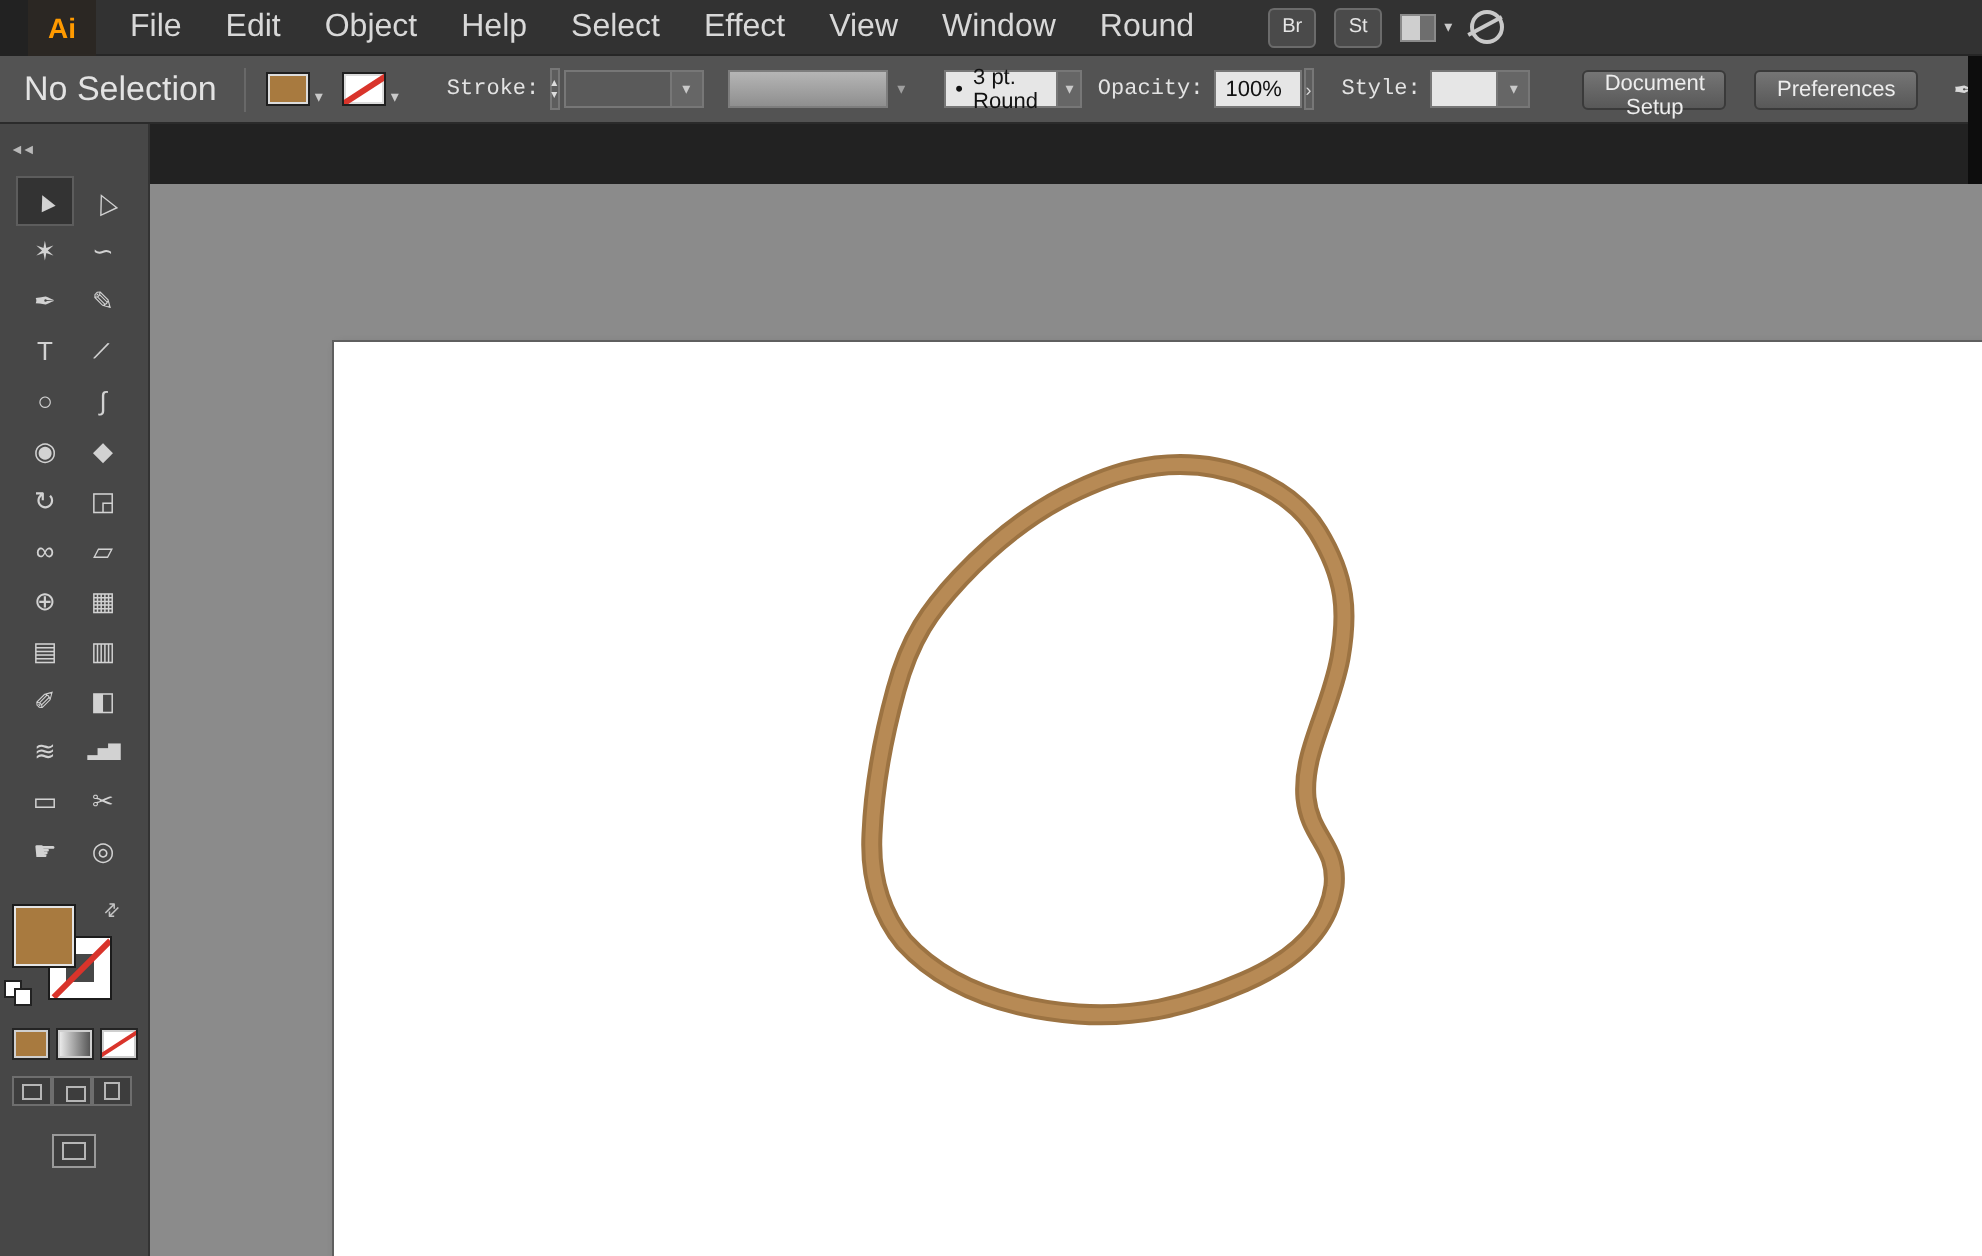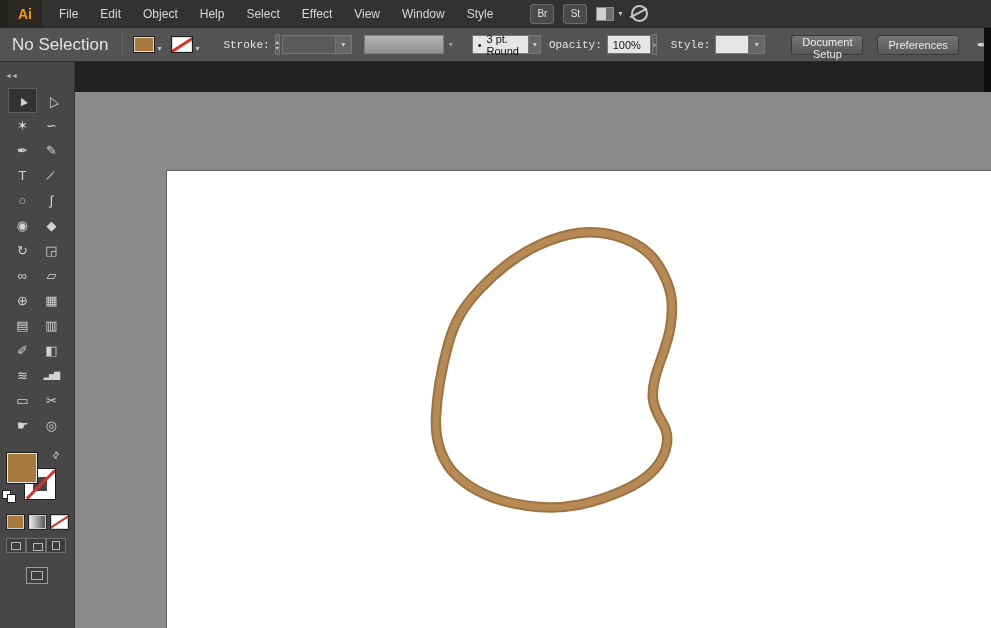"Ai" .menubar { left: 8px -> 14px }
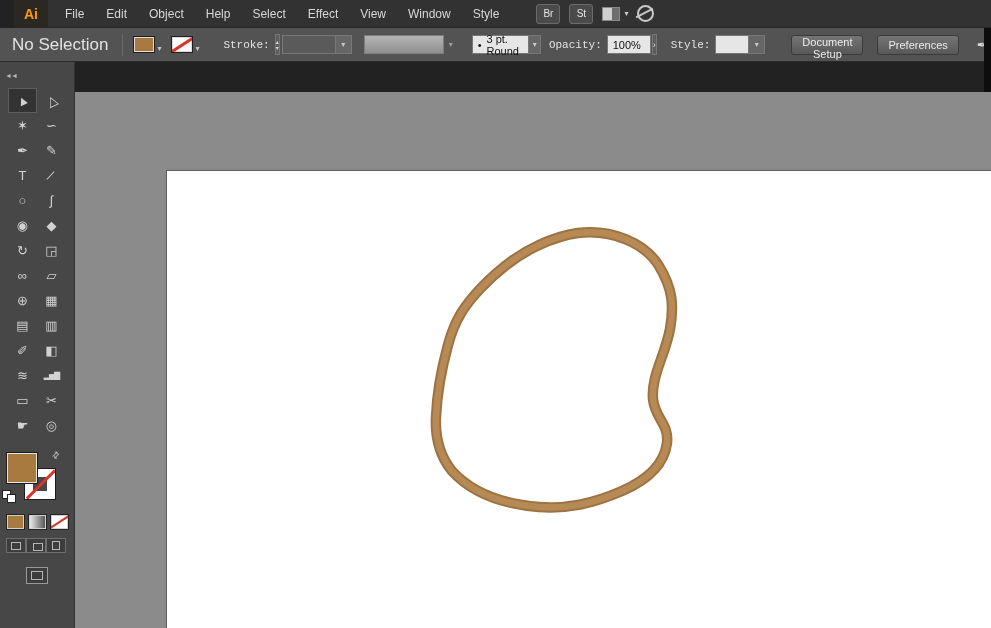"File" .menu-item { font-size: 12px -> 16px }
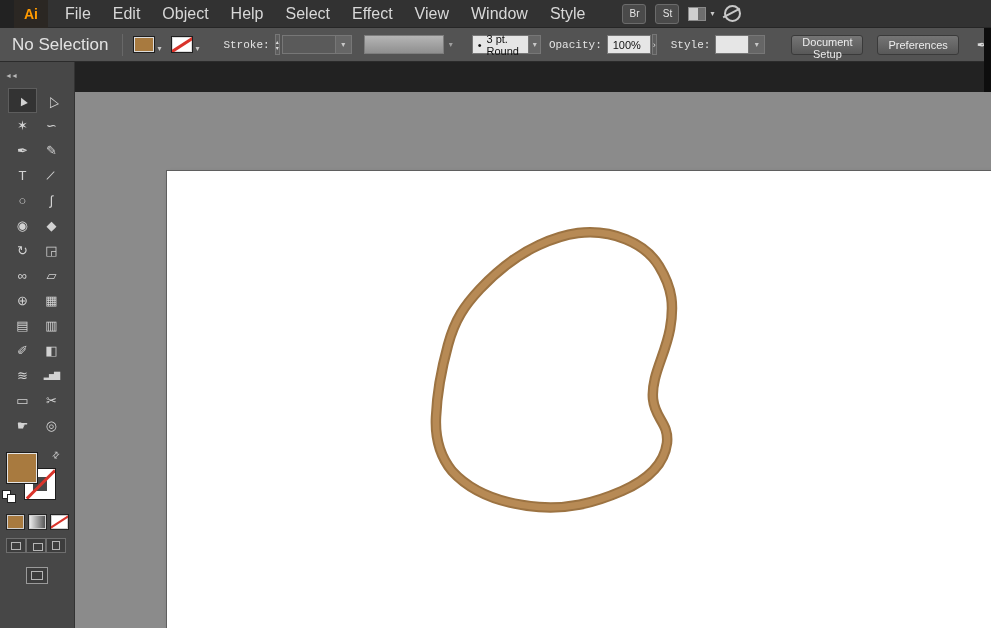"Style" span.menu-item { text: Style -> Round }
